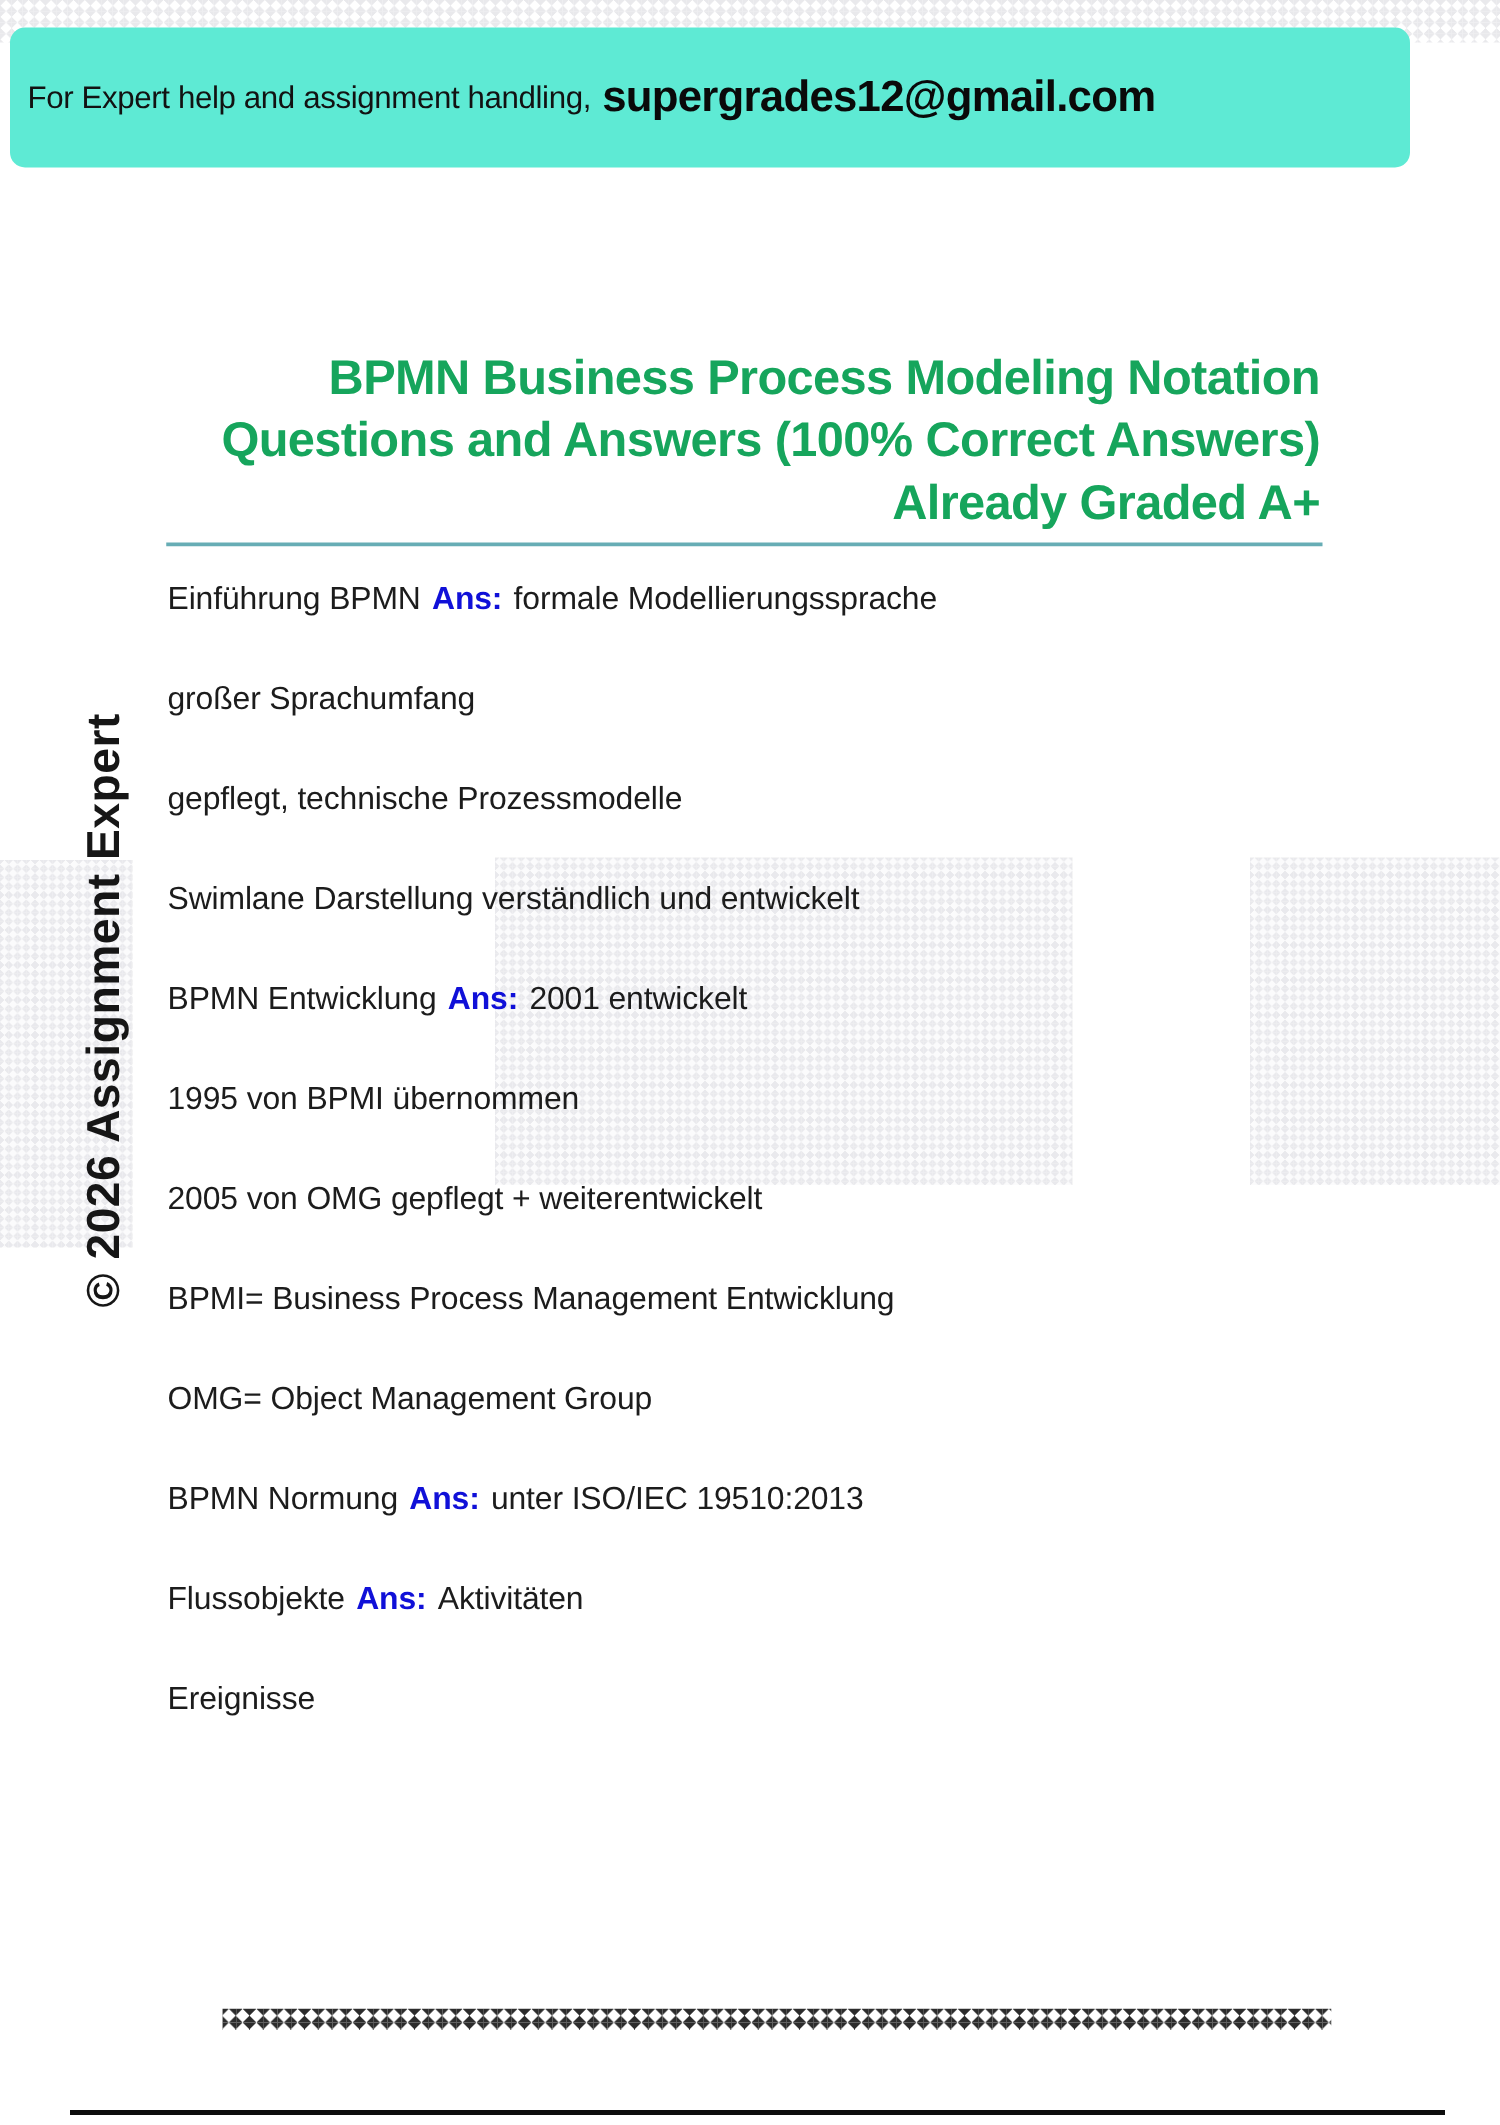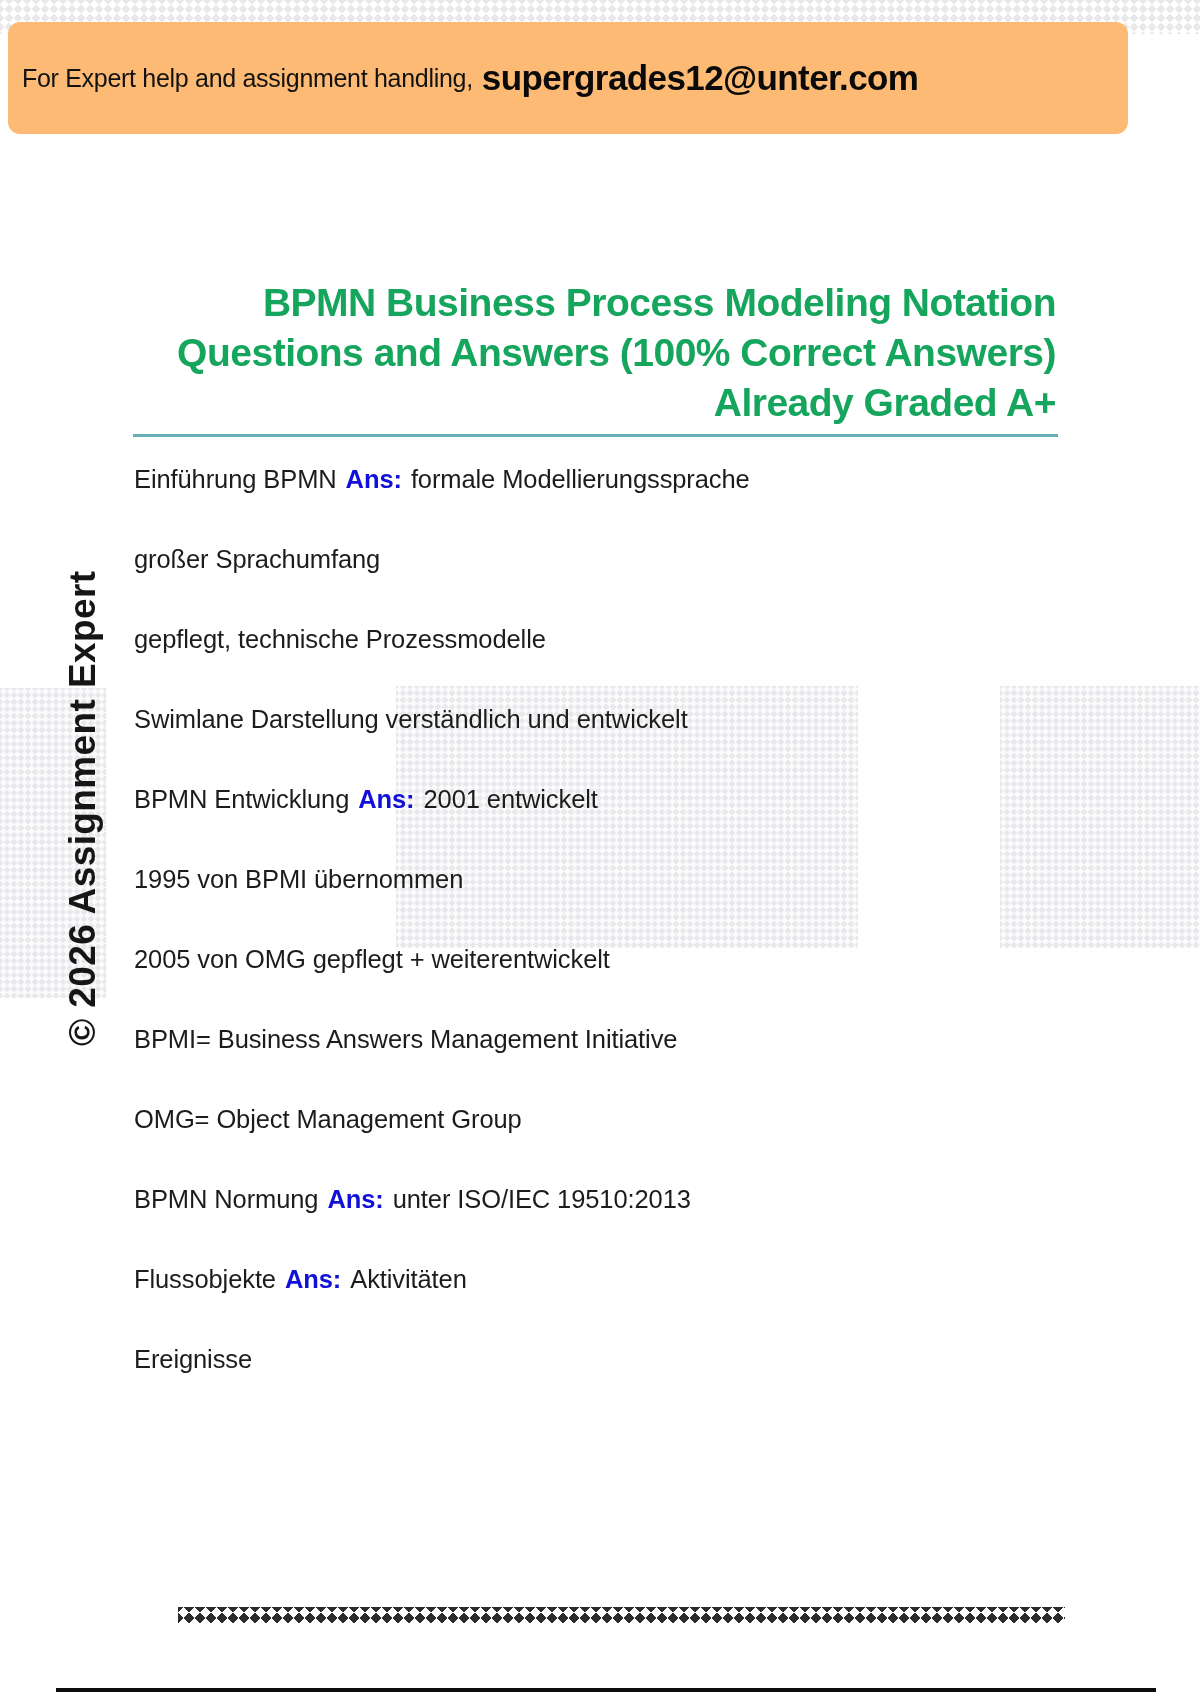"For Expert help and assignment" #banner { background: #fdba74 -> #5eead4 }
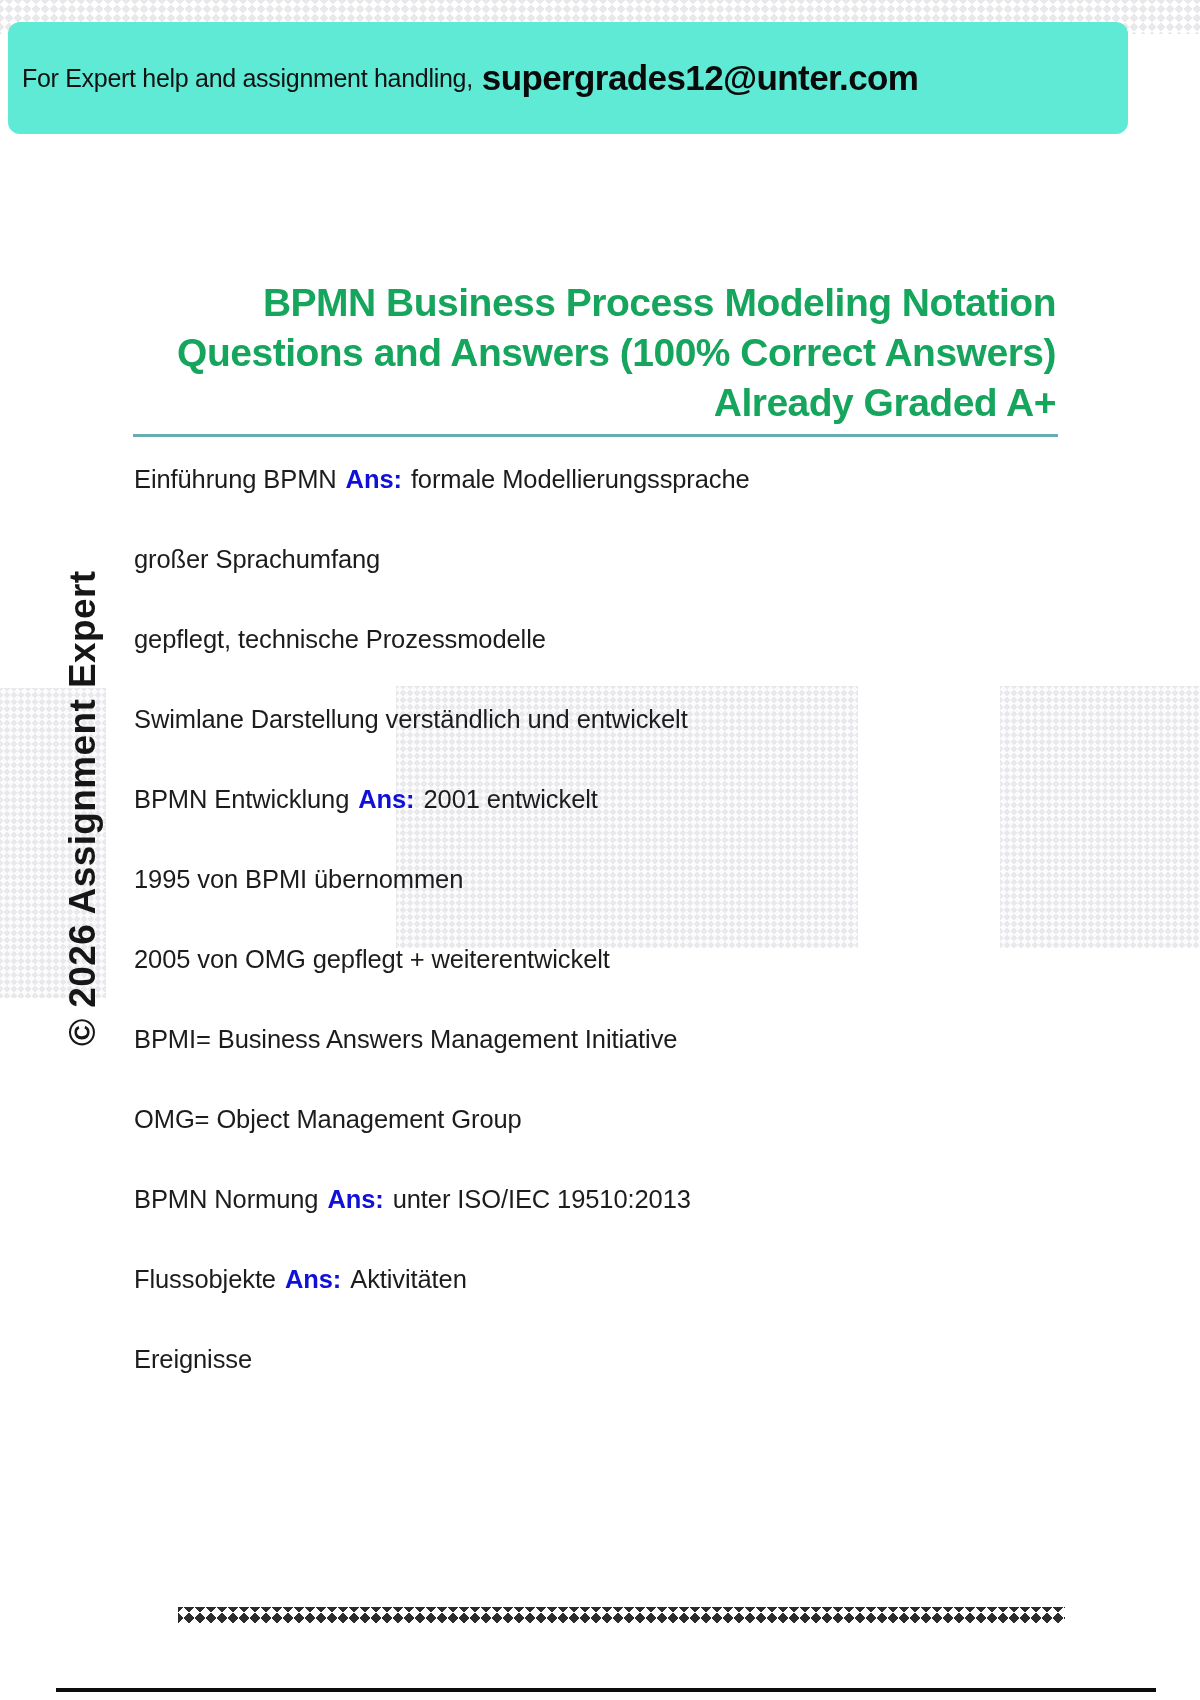"supergrades12@unter.com" span.email { text: supergrades12@unter.com -> supergrades12@gmail.com }
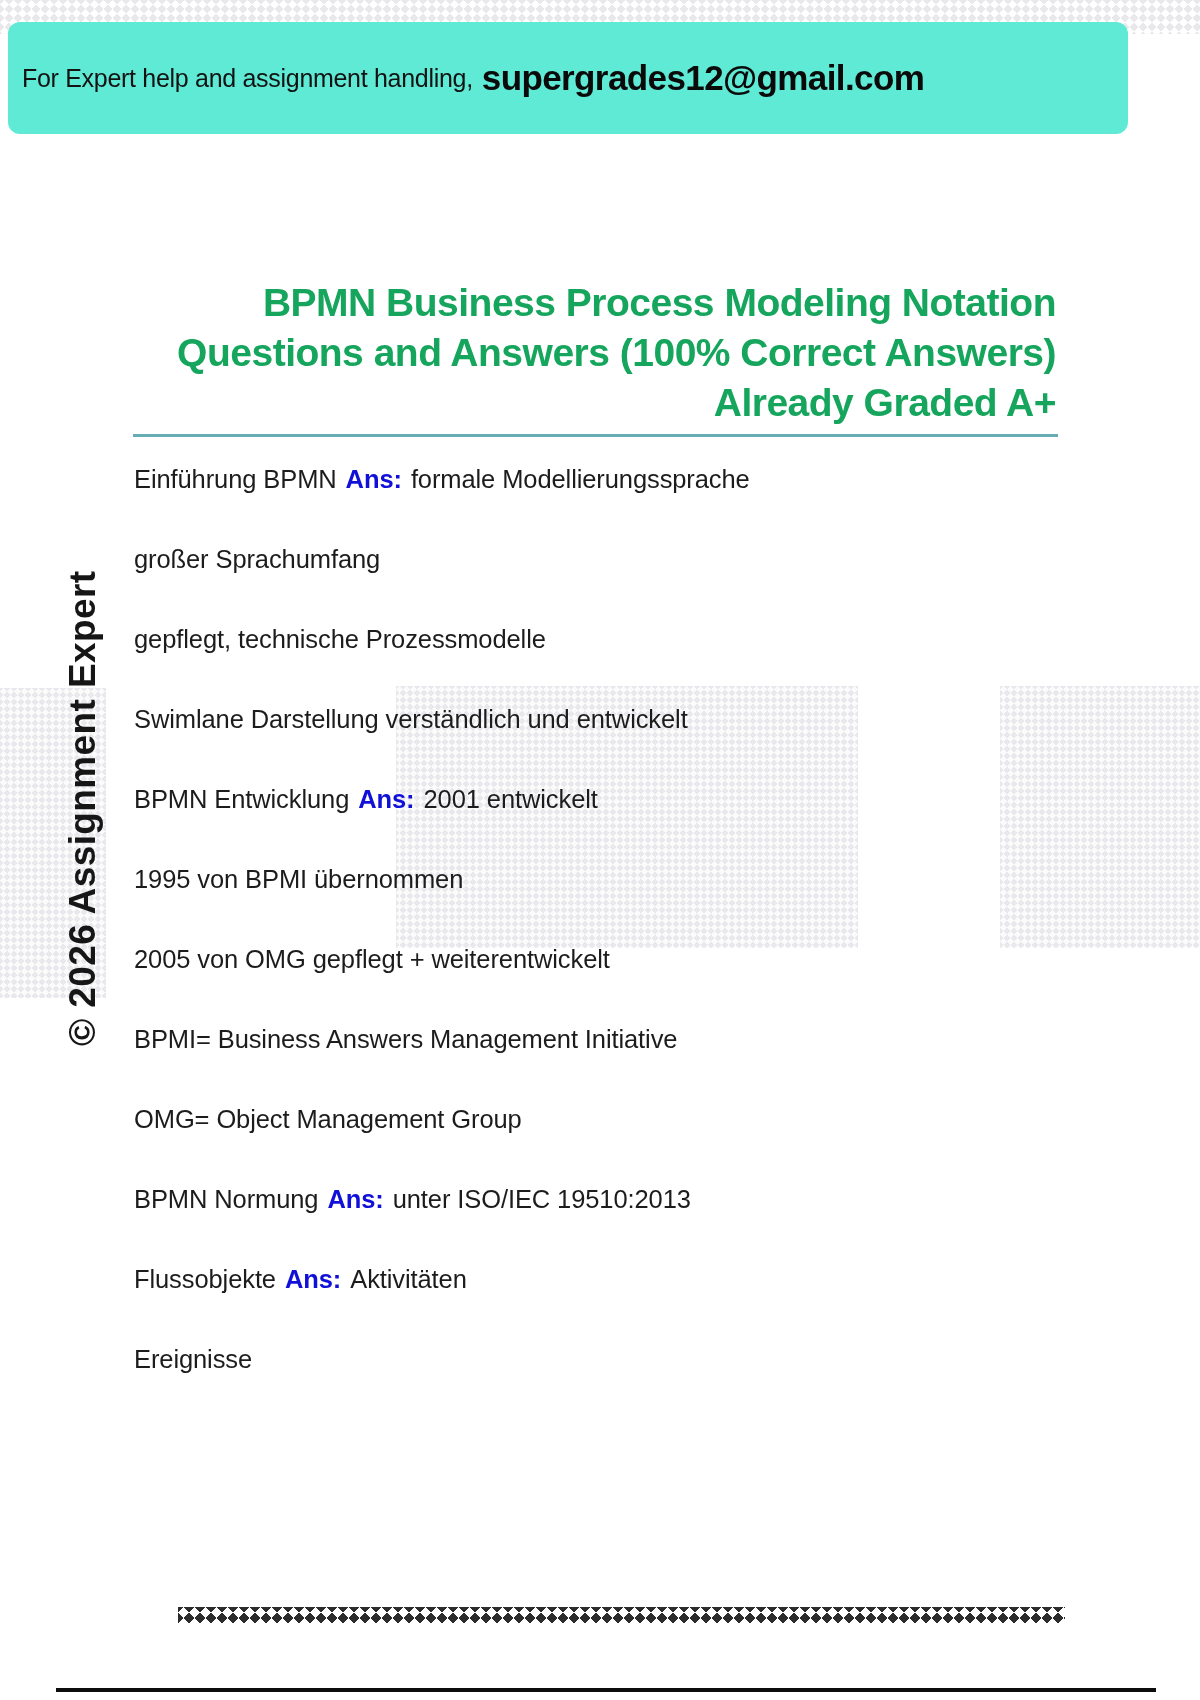"BPMI= Business Answers Management" span { text: Answers Management Initiative -> Process Management Entwicklung }
